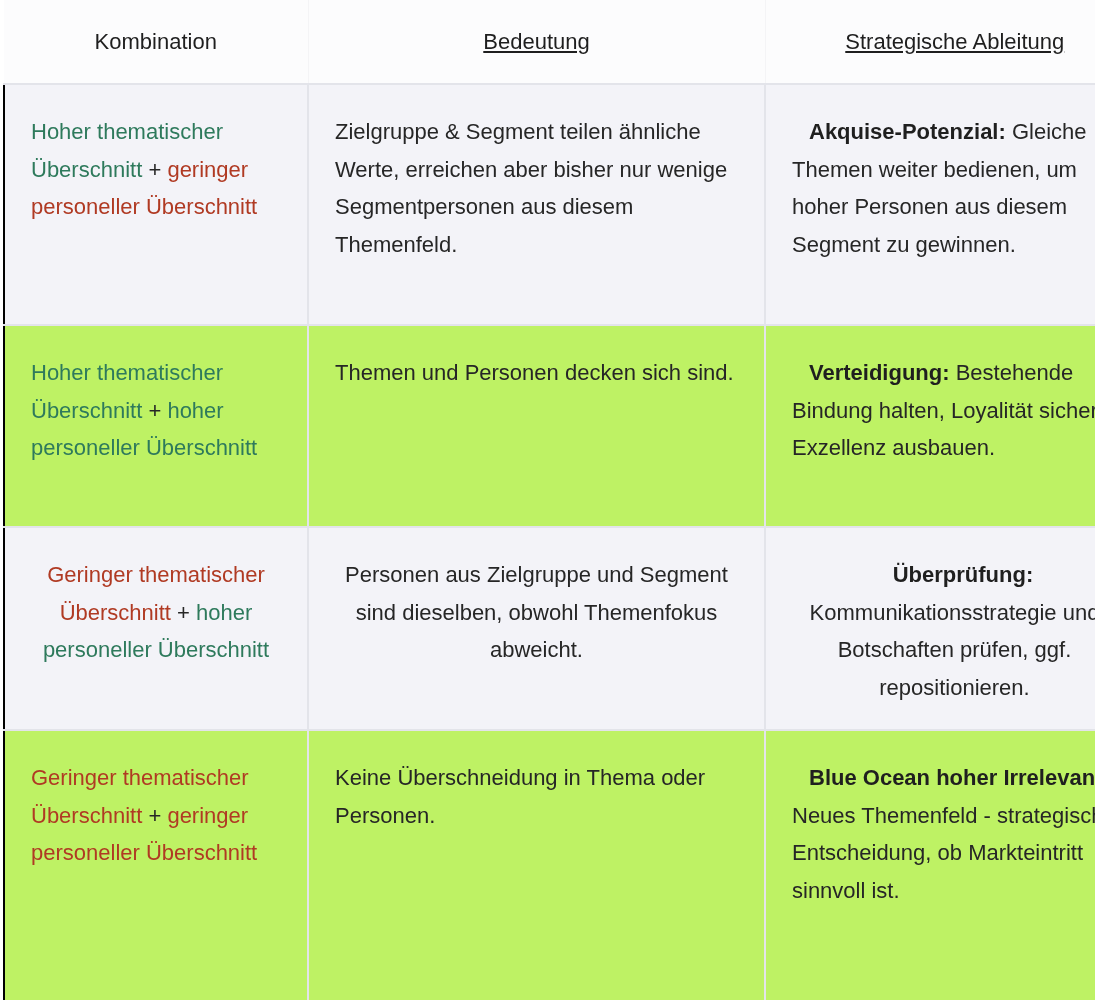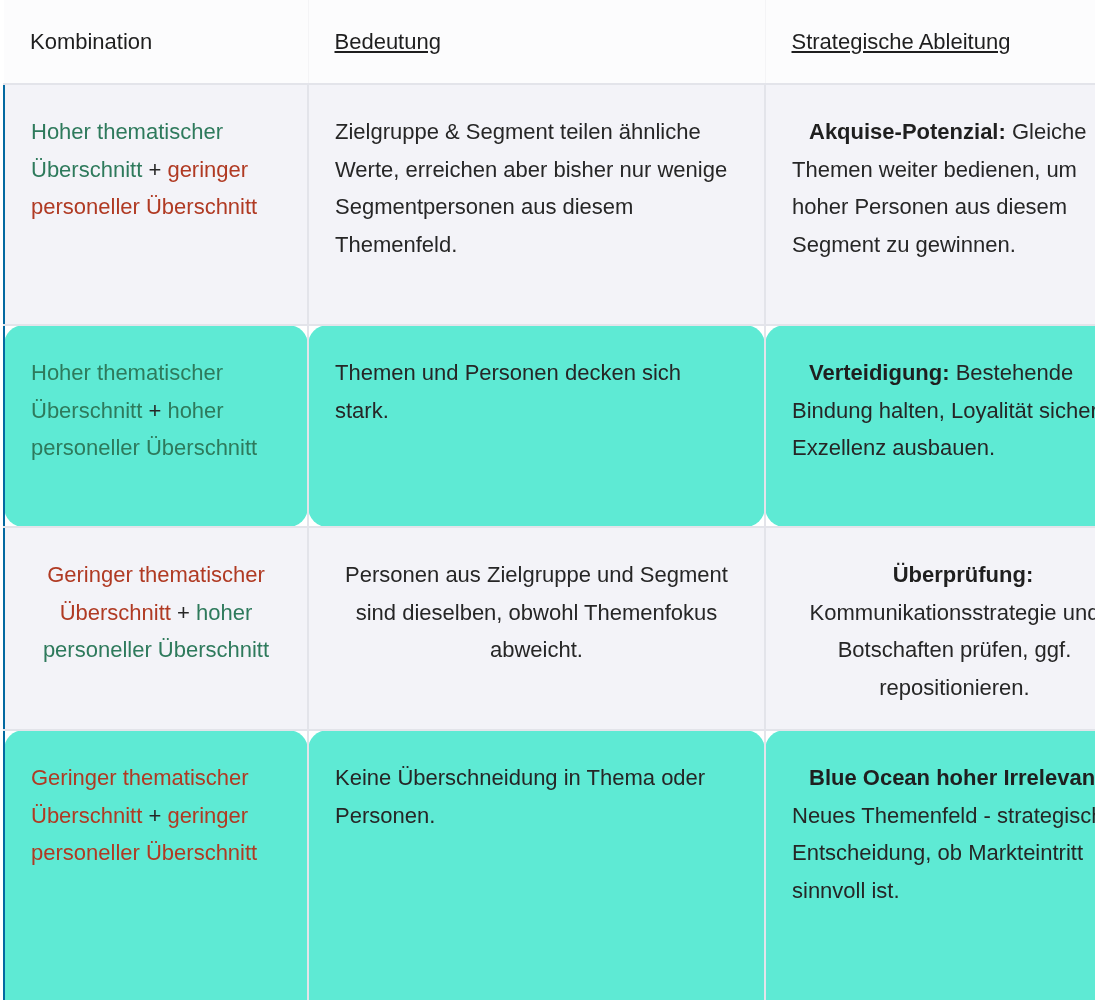"Kombination" thead th { text-align: left -> center }
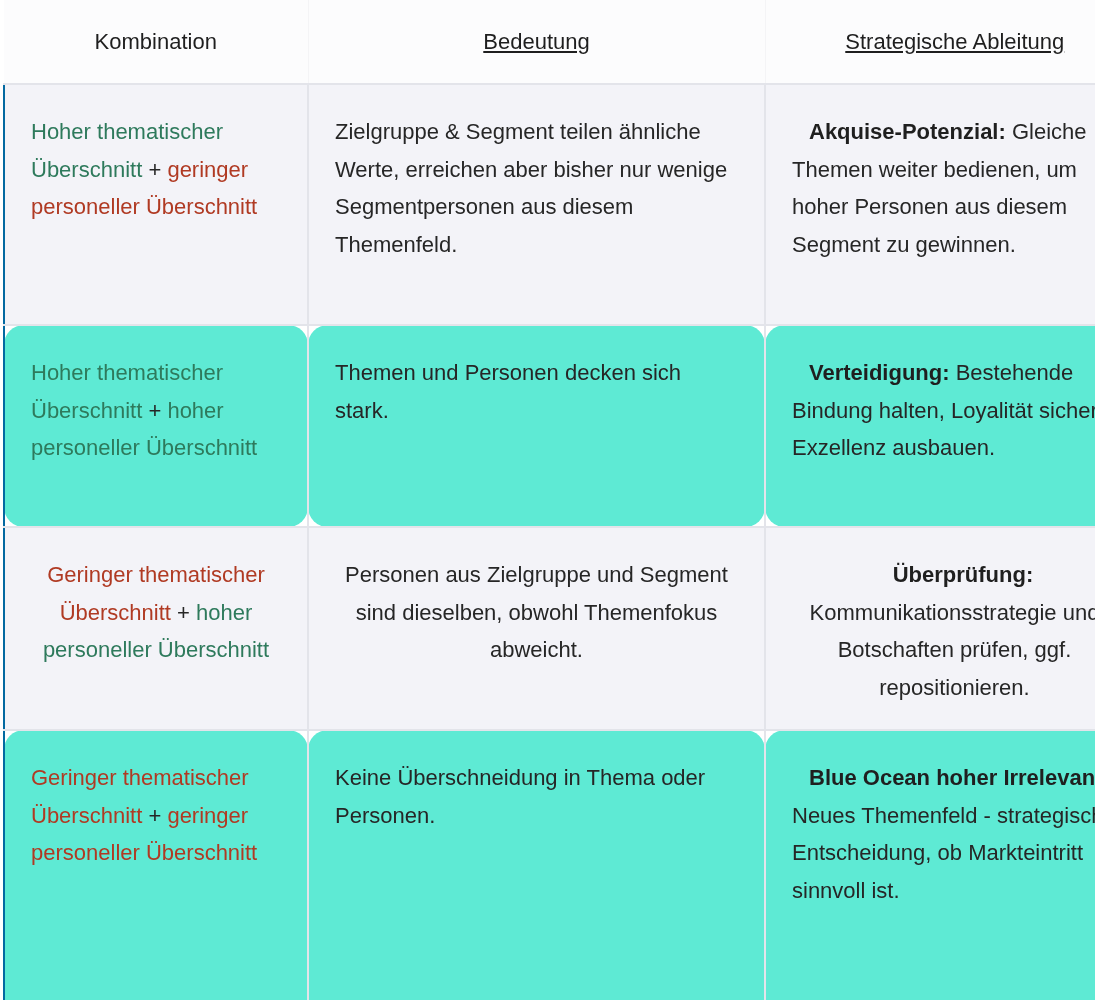"Hoher thematischer Überschnitt +" tbody td:first-child { border-left: 2px solid #0369a1 -> 2px solid #000000 }
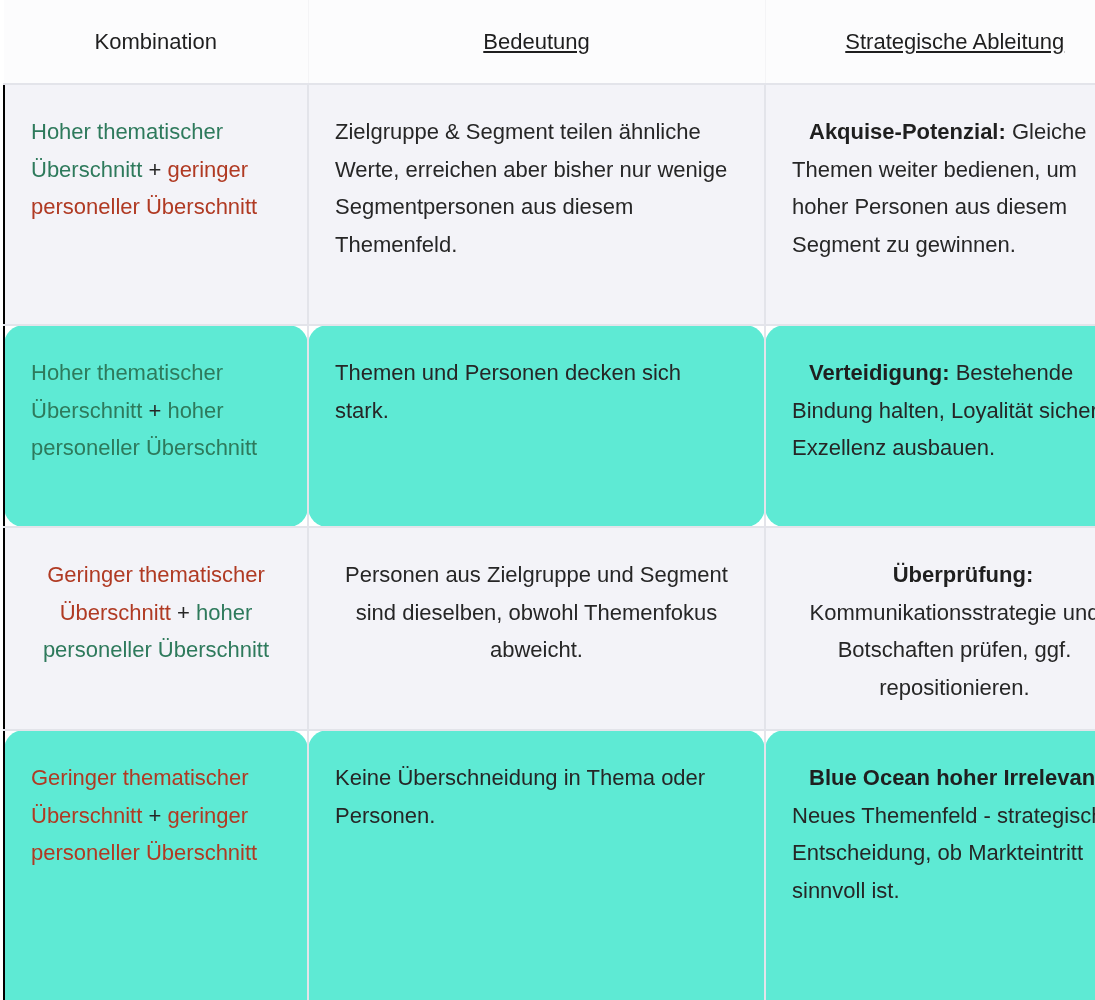"Hoher thematischer Überschnitt + hoher" tbody tr.plain td { background: #5eead4 -> #bef264; border-radius: 20px -> none }
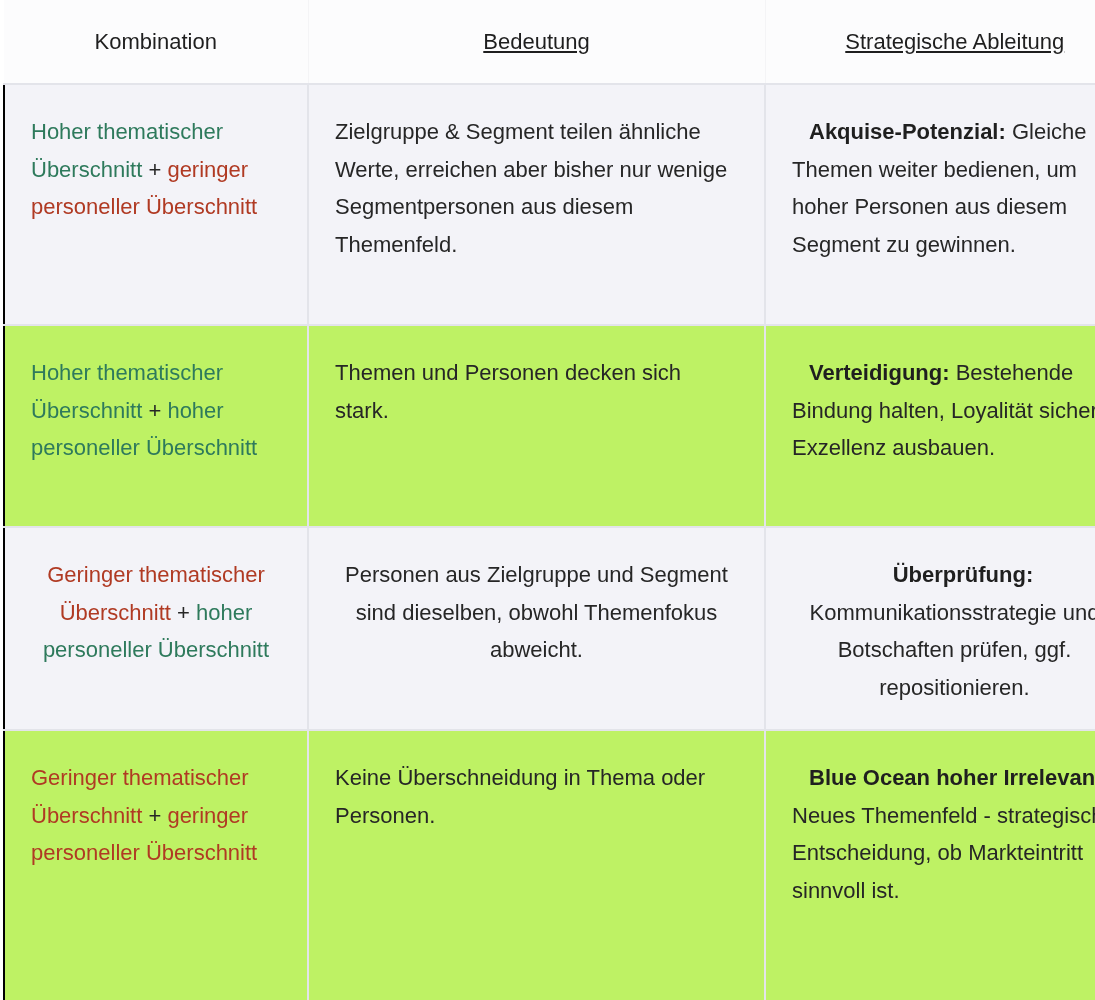"Themen und Personen decken sich" td { text: stark -> sind }
